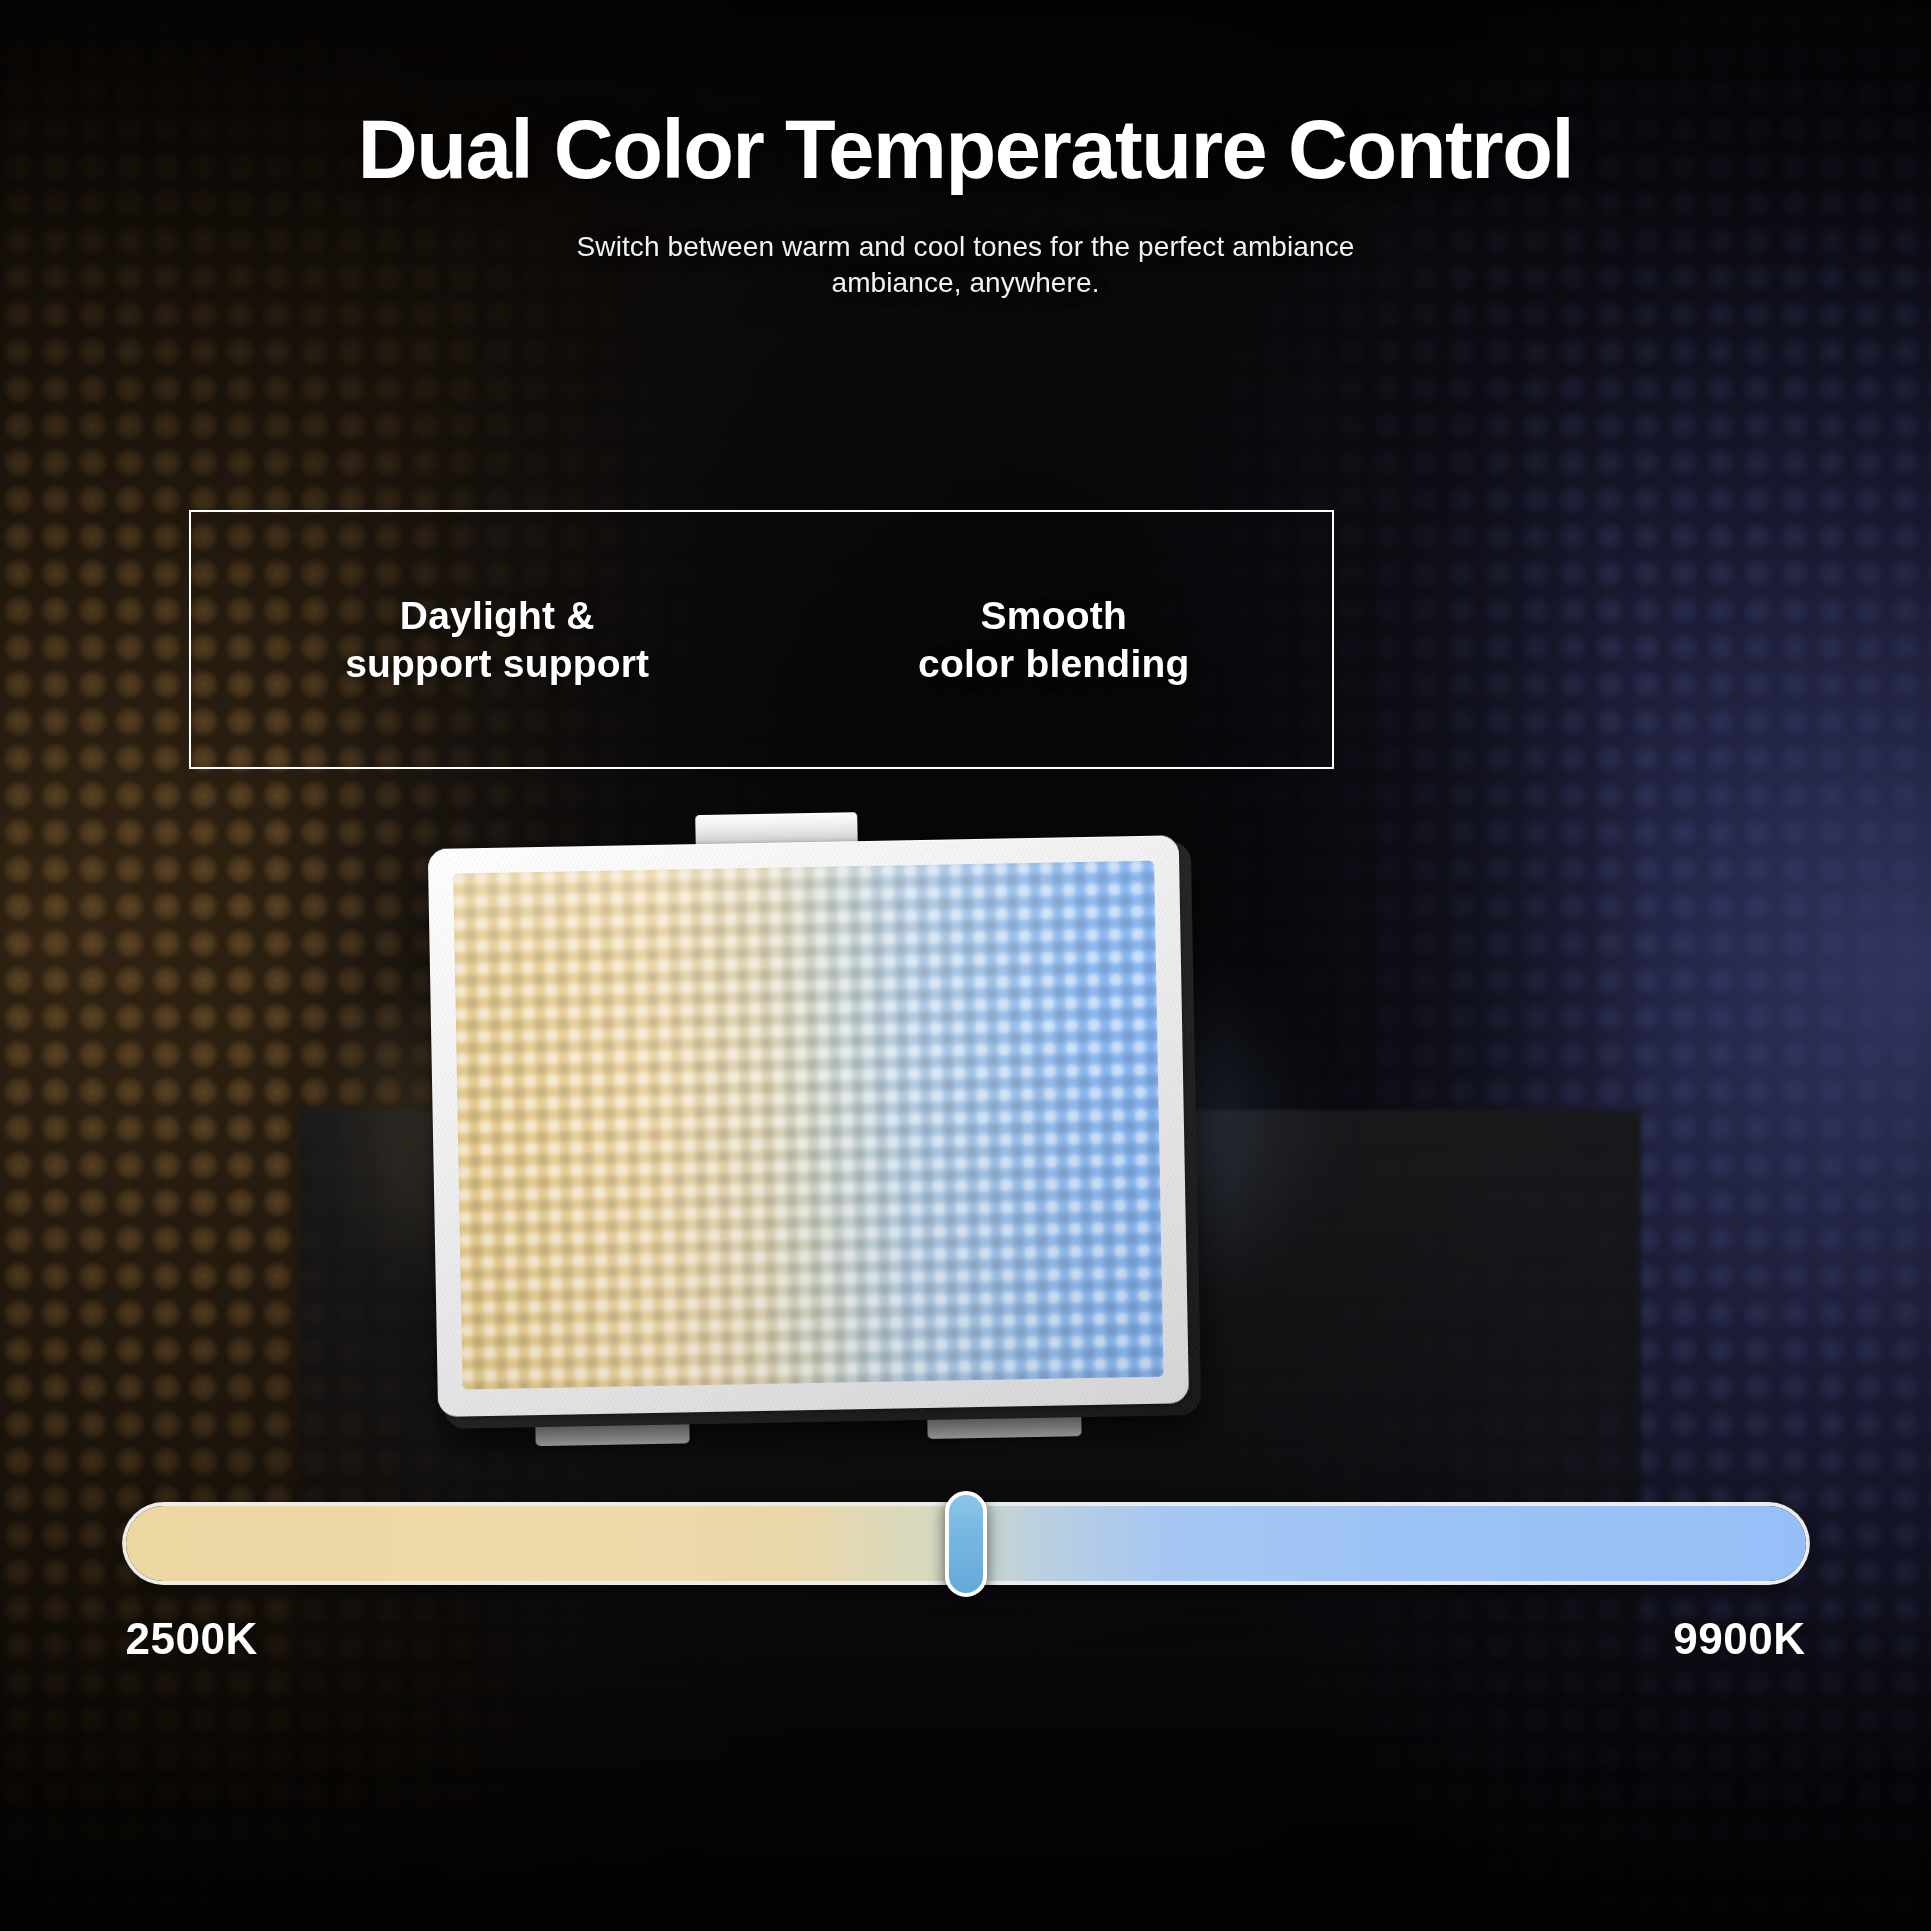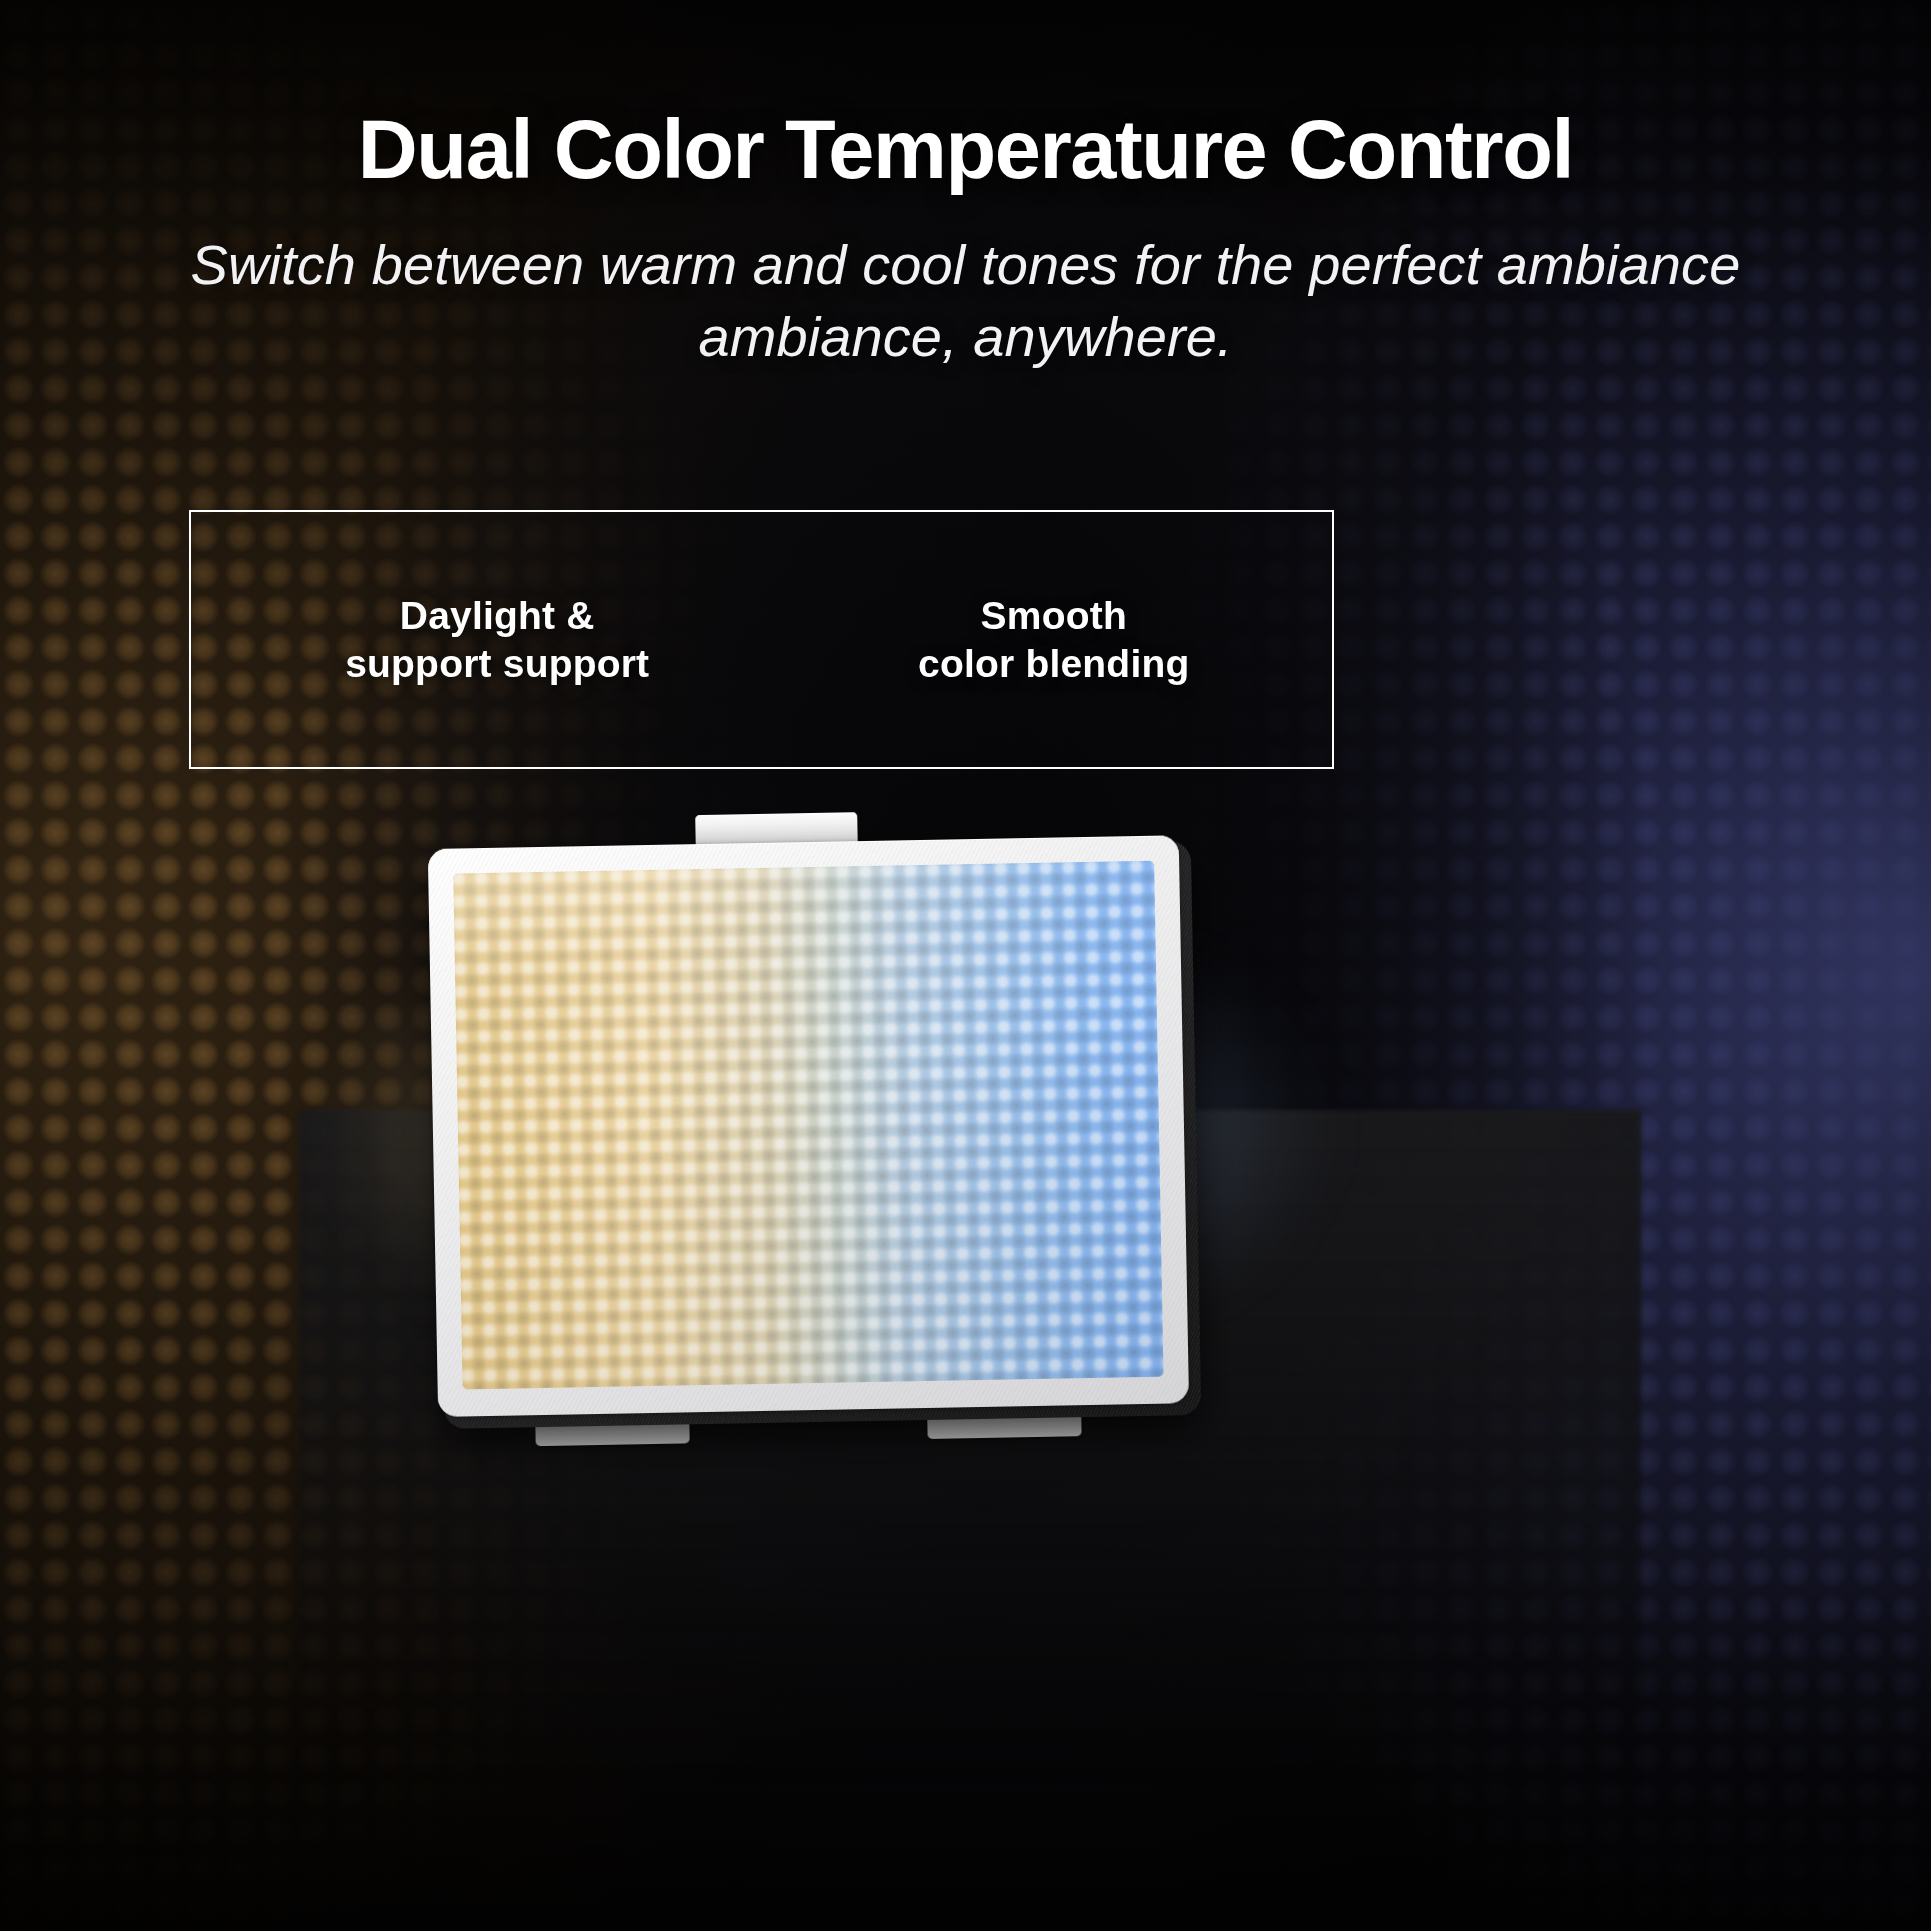"Switch between warm and cool" .subtitle { font-size: 56px -> 28px; font-style: italic -> none }
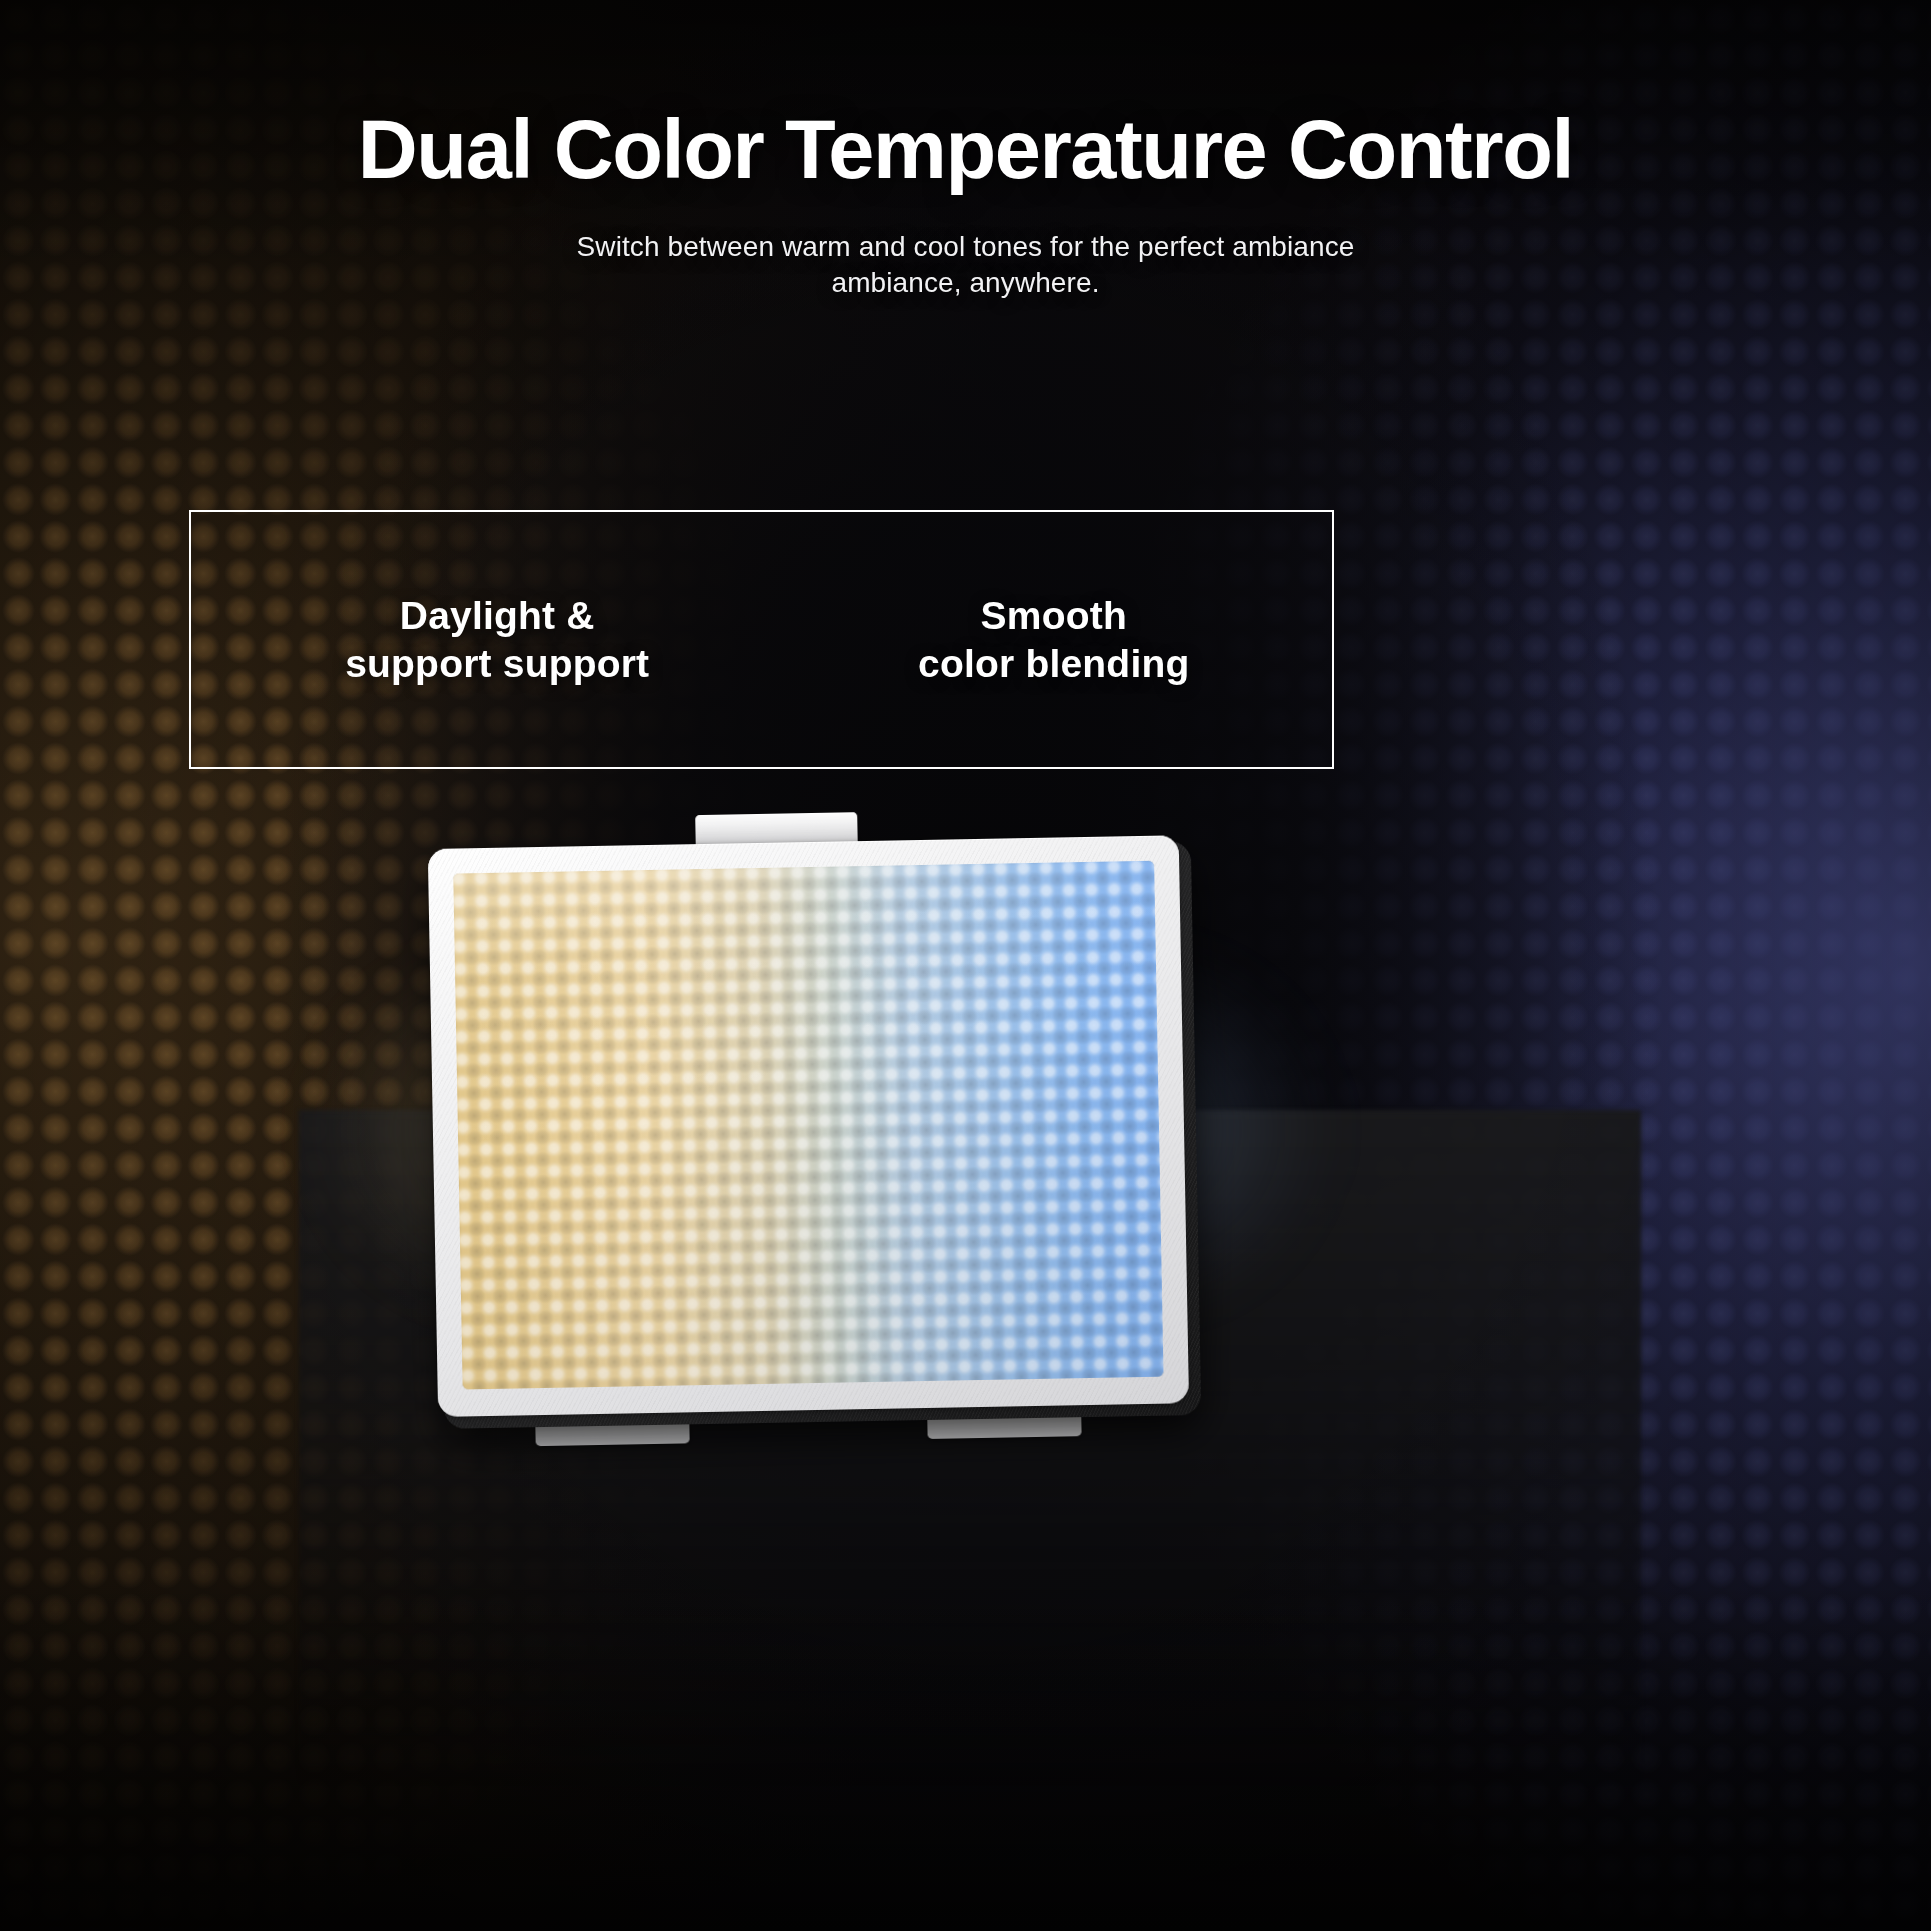"2500K" div.slider-wrap { html: none -> <div> <div> <div></div> </div> <div> <div>2500K</div> <div>9900K</div> </div> </div> }
